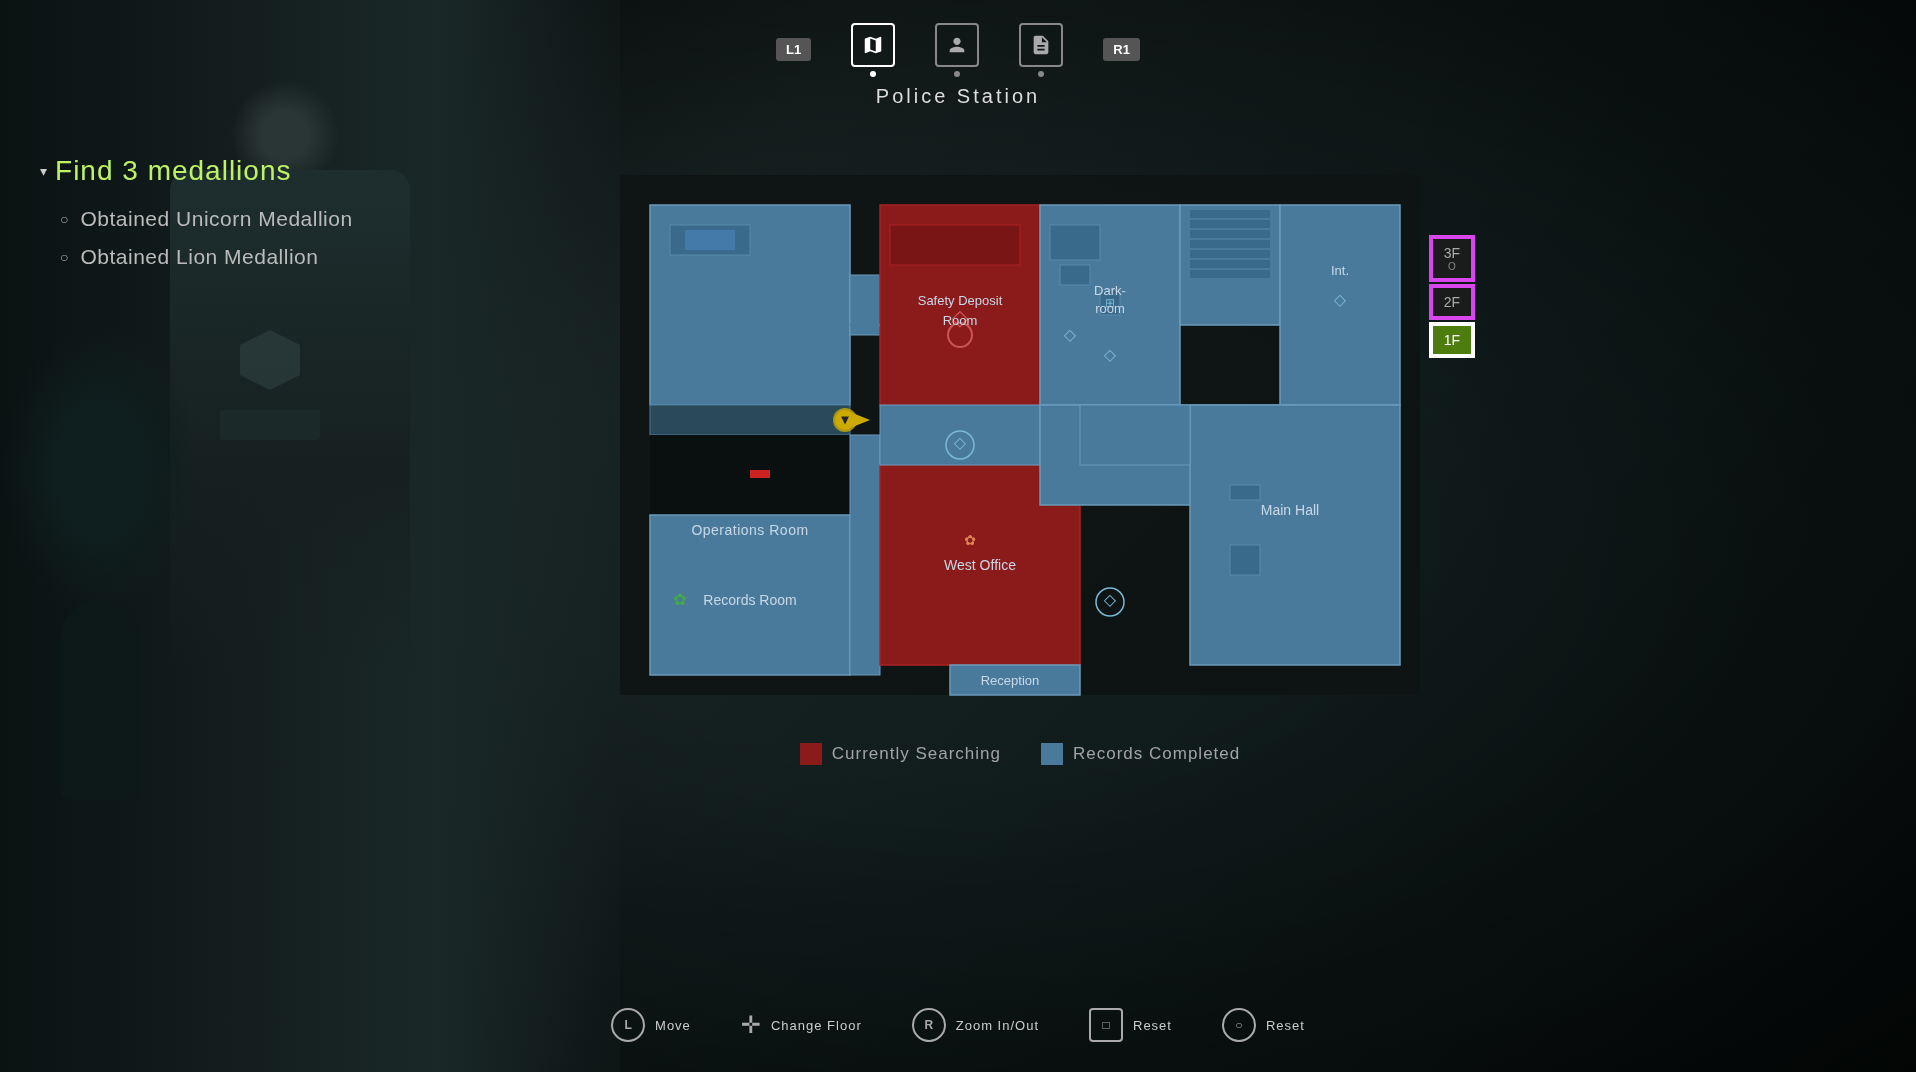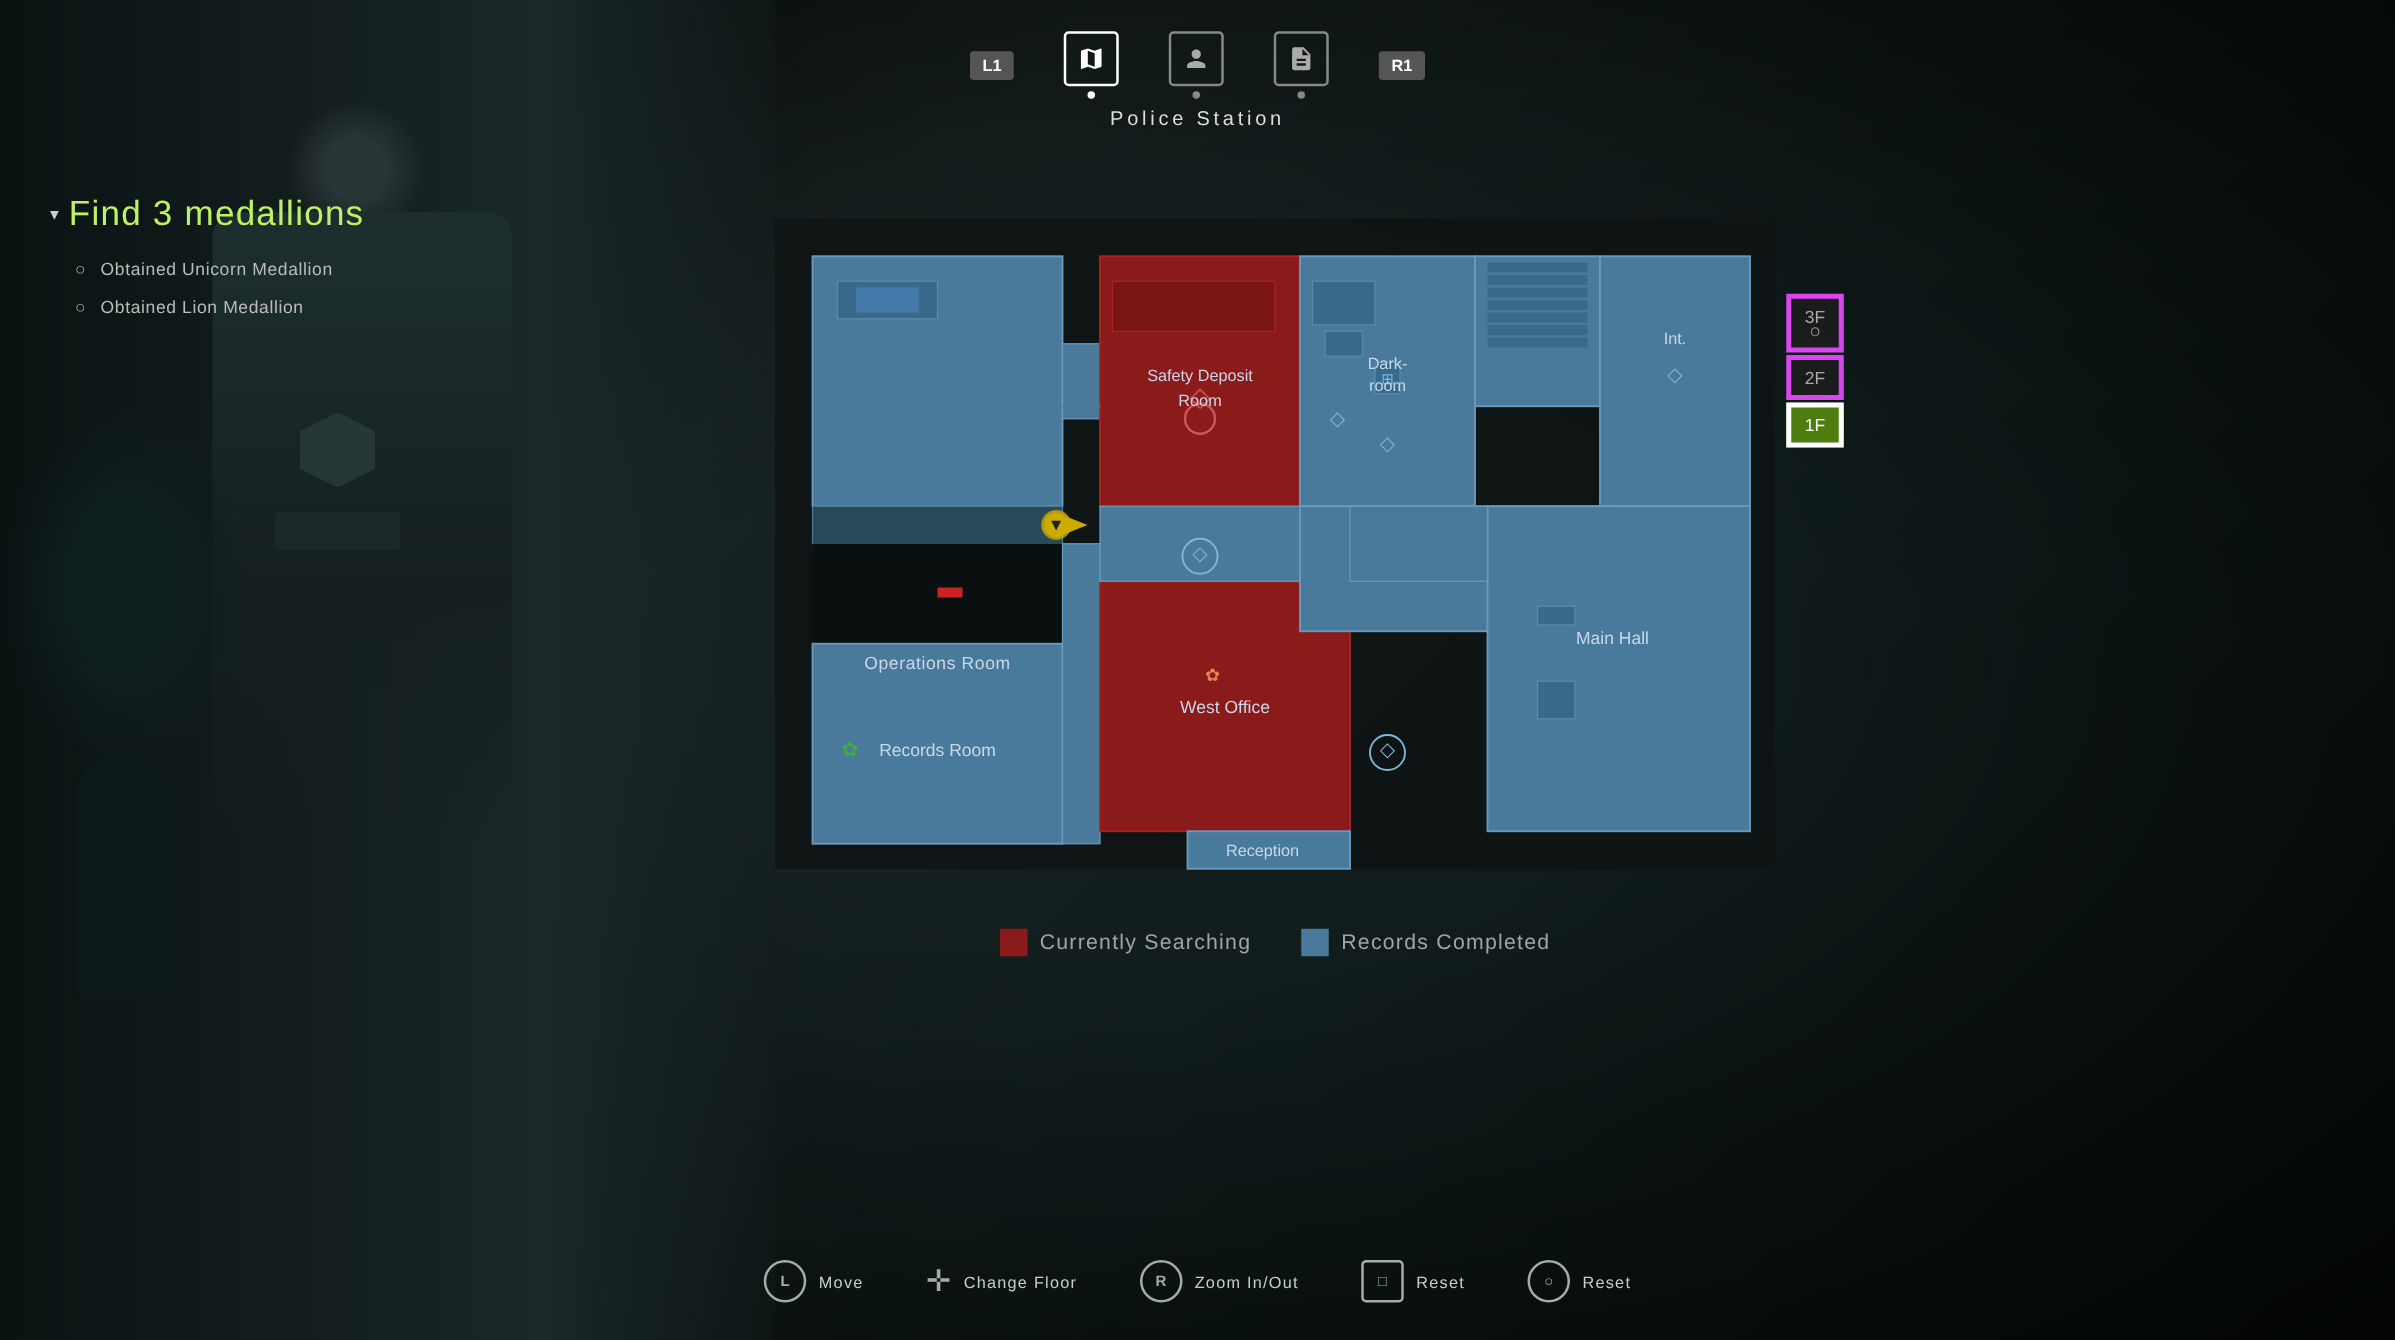"Police Station" .station-title { font-size: 16px -> 20px }
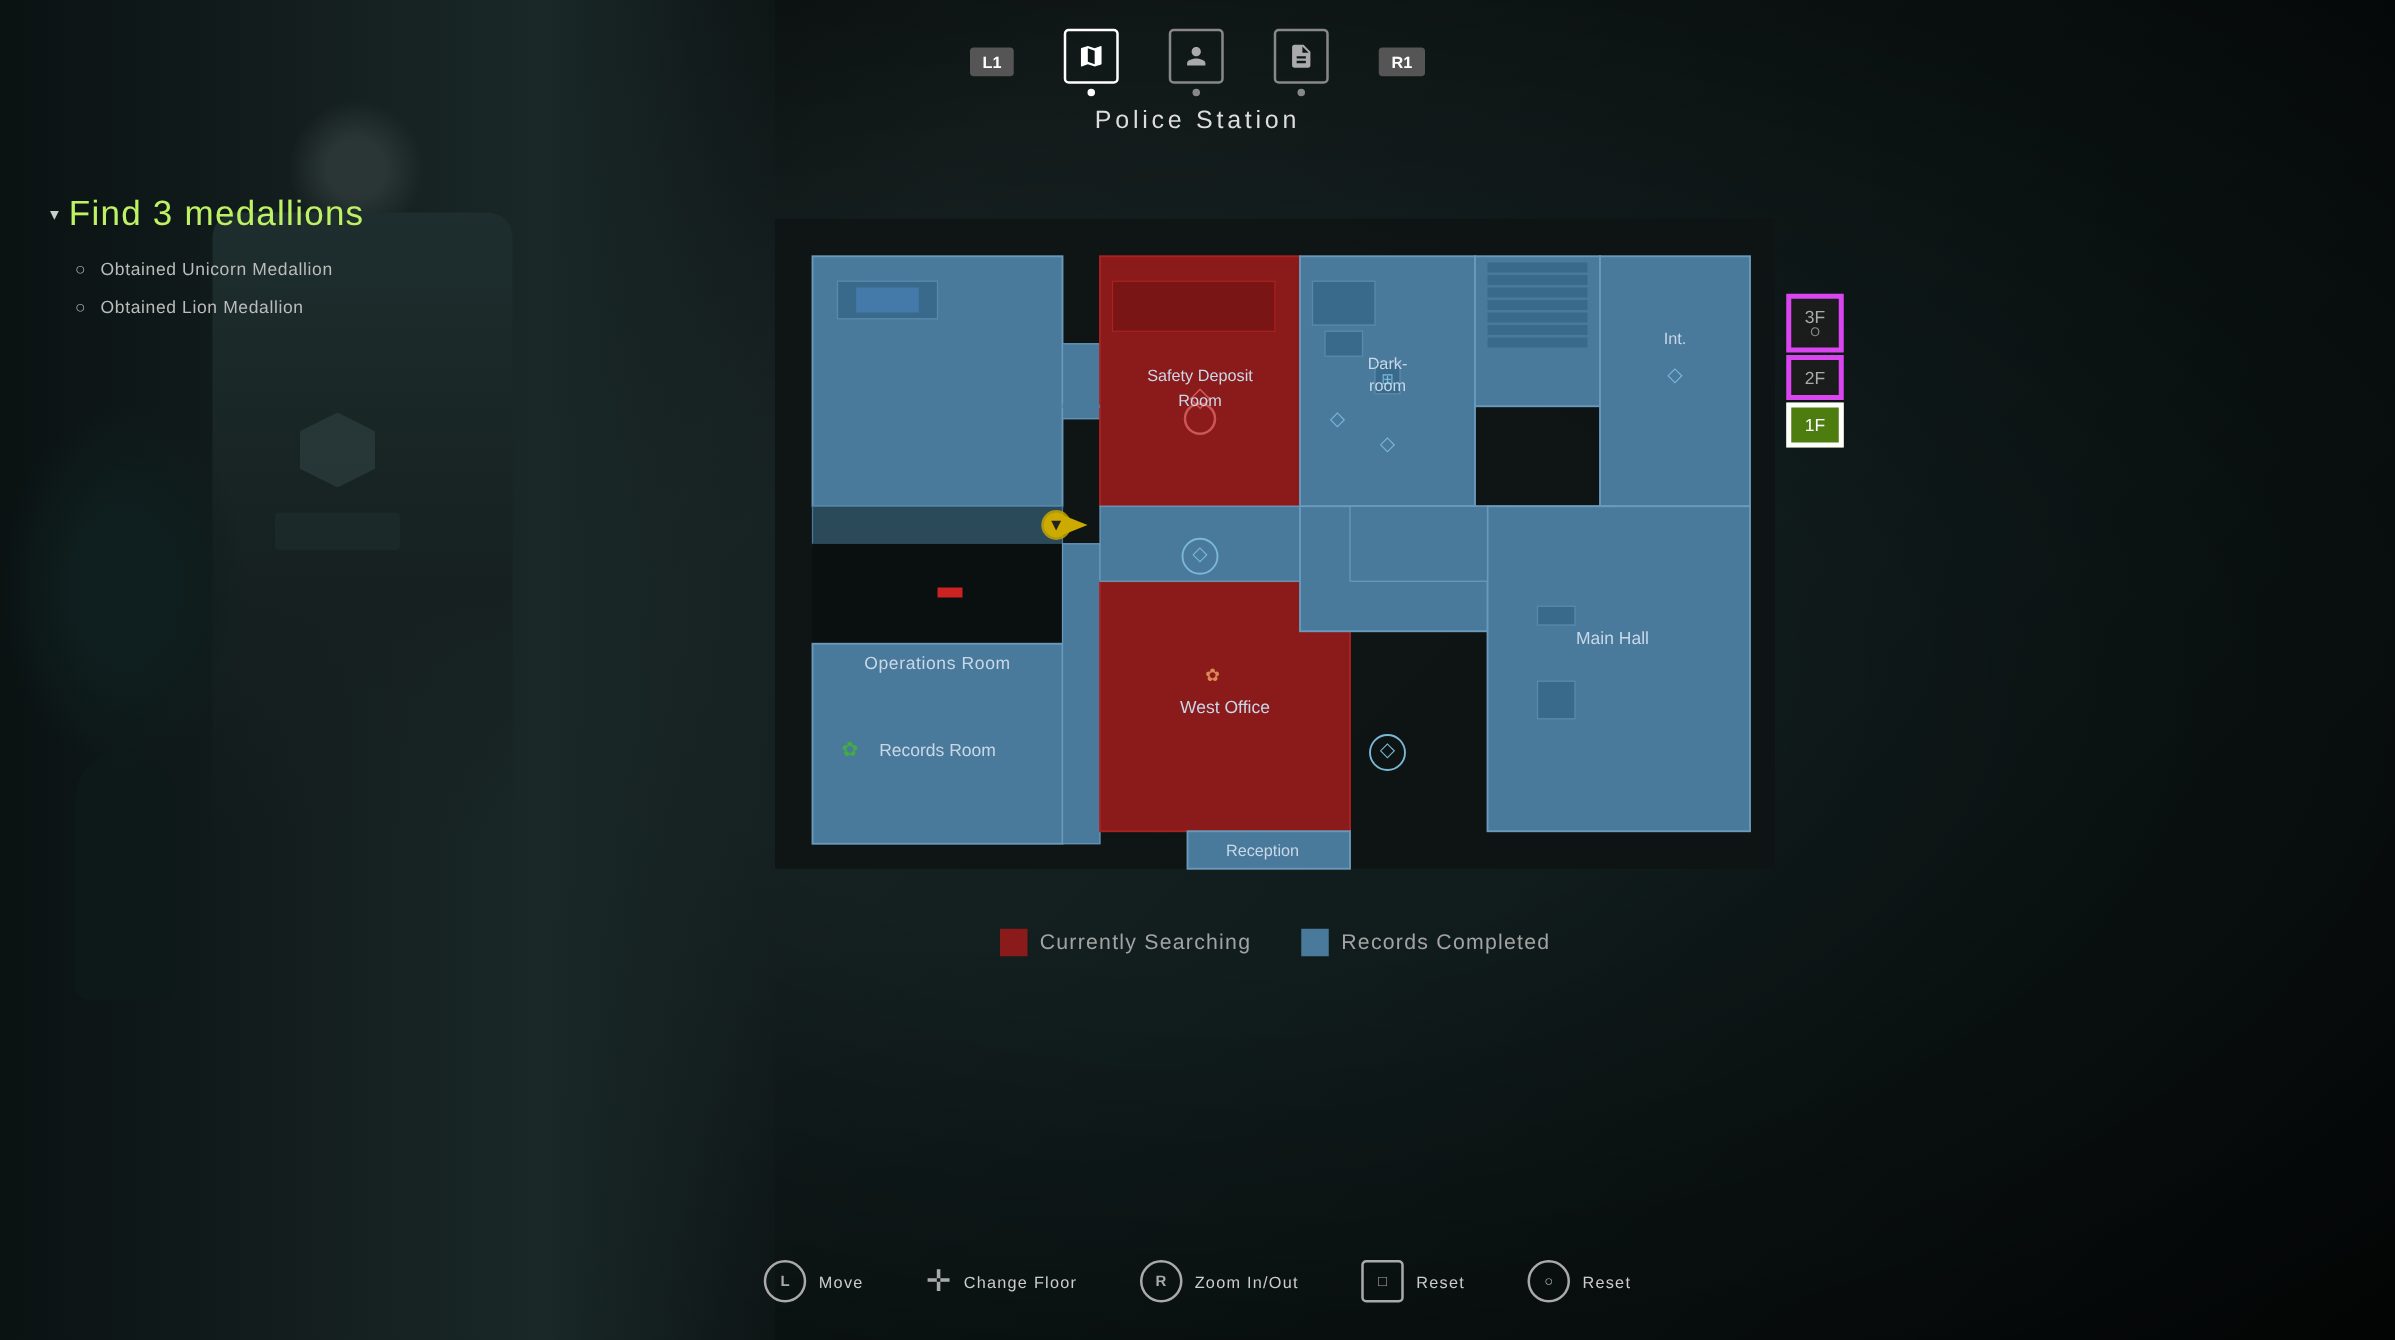"Obtained Unicorn Medallion" .obj-text { font-size: 14px -> 21px }
